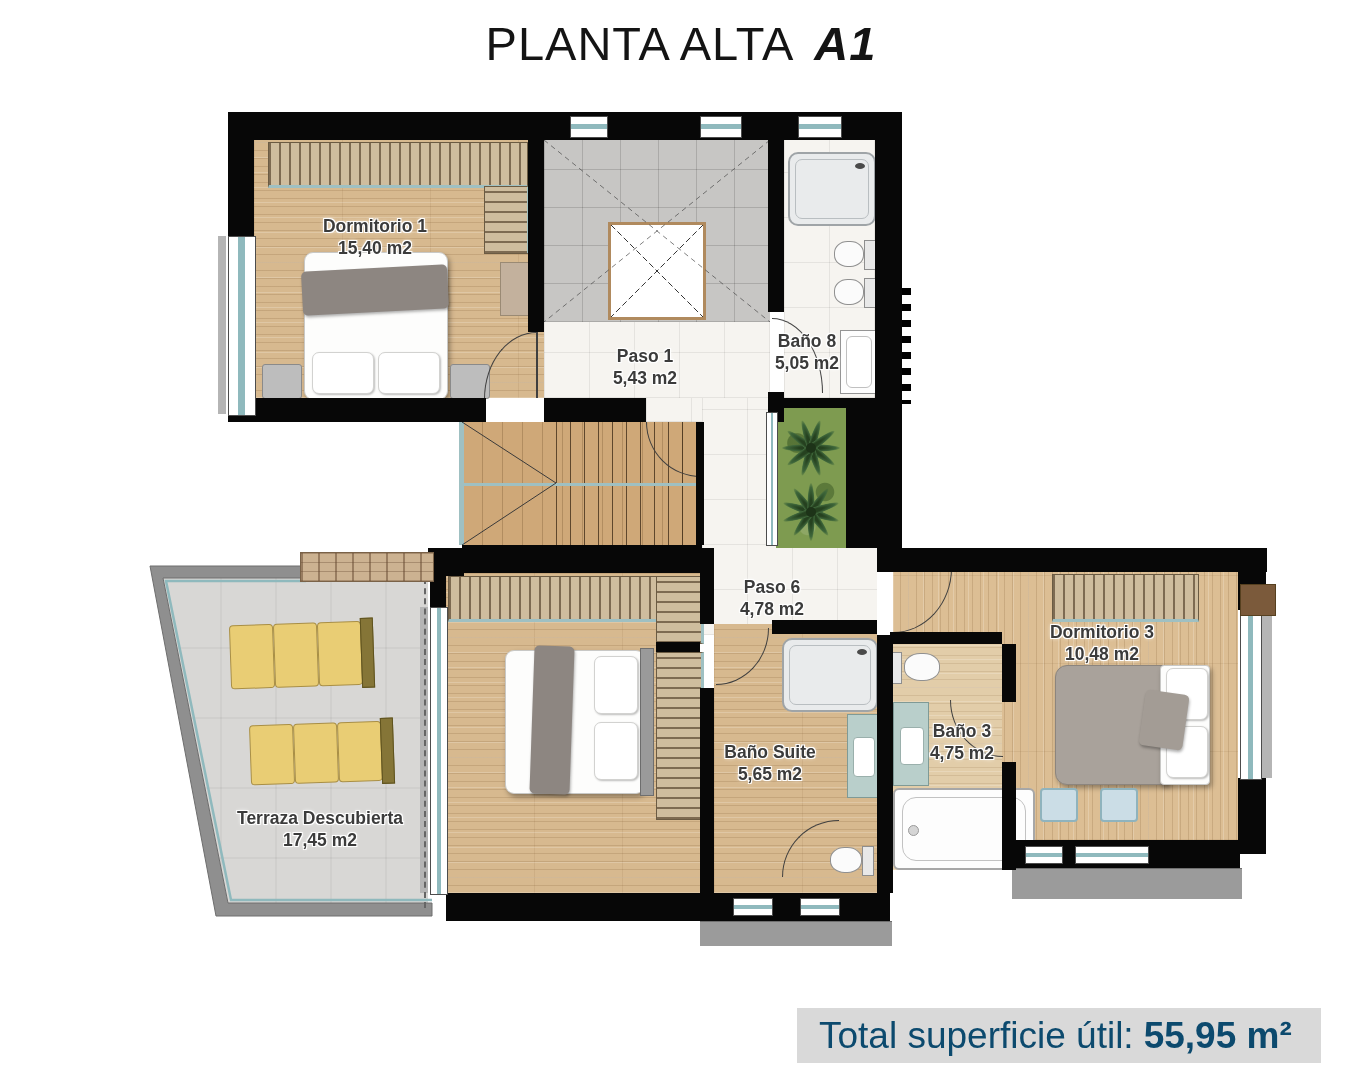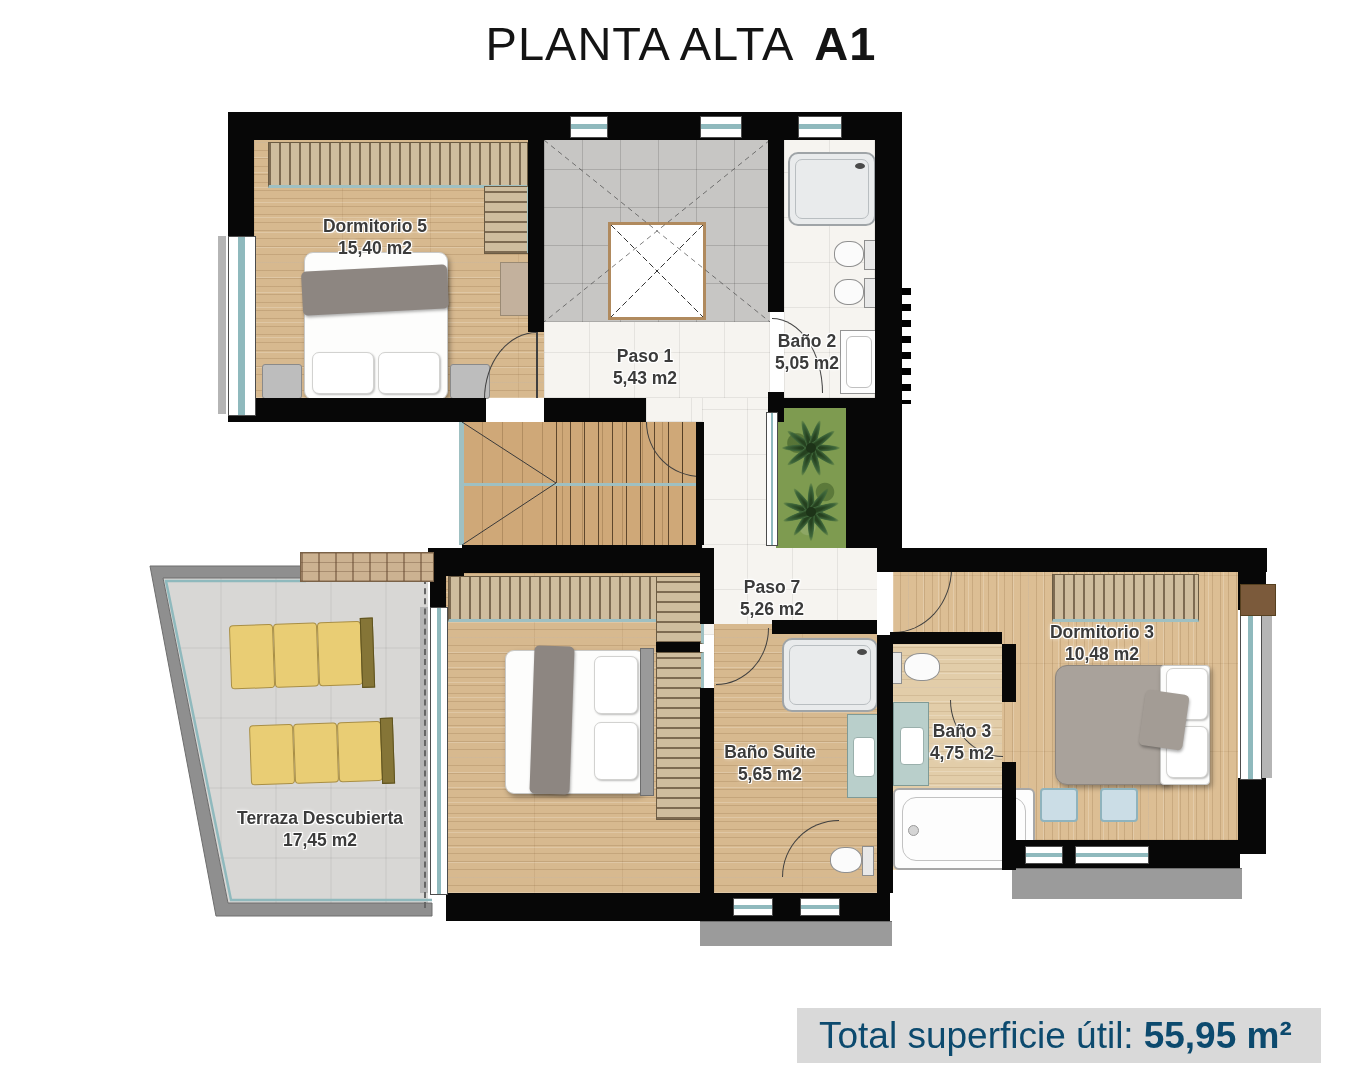"A1" #title .code { font-style: none -> italic }
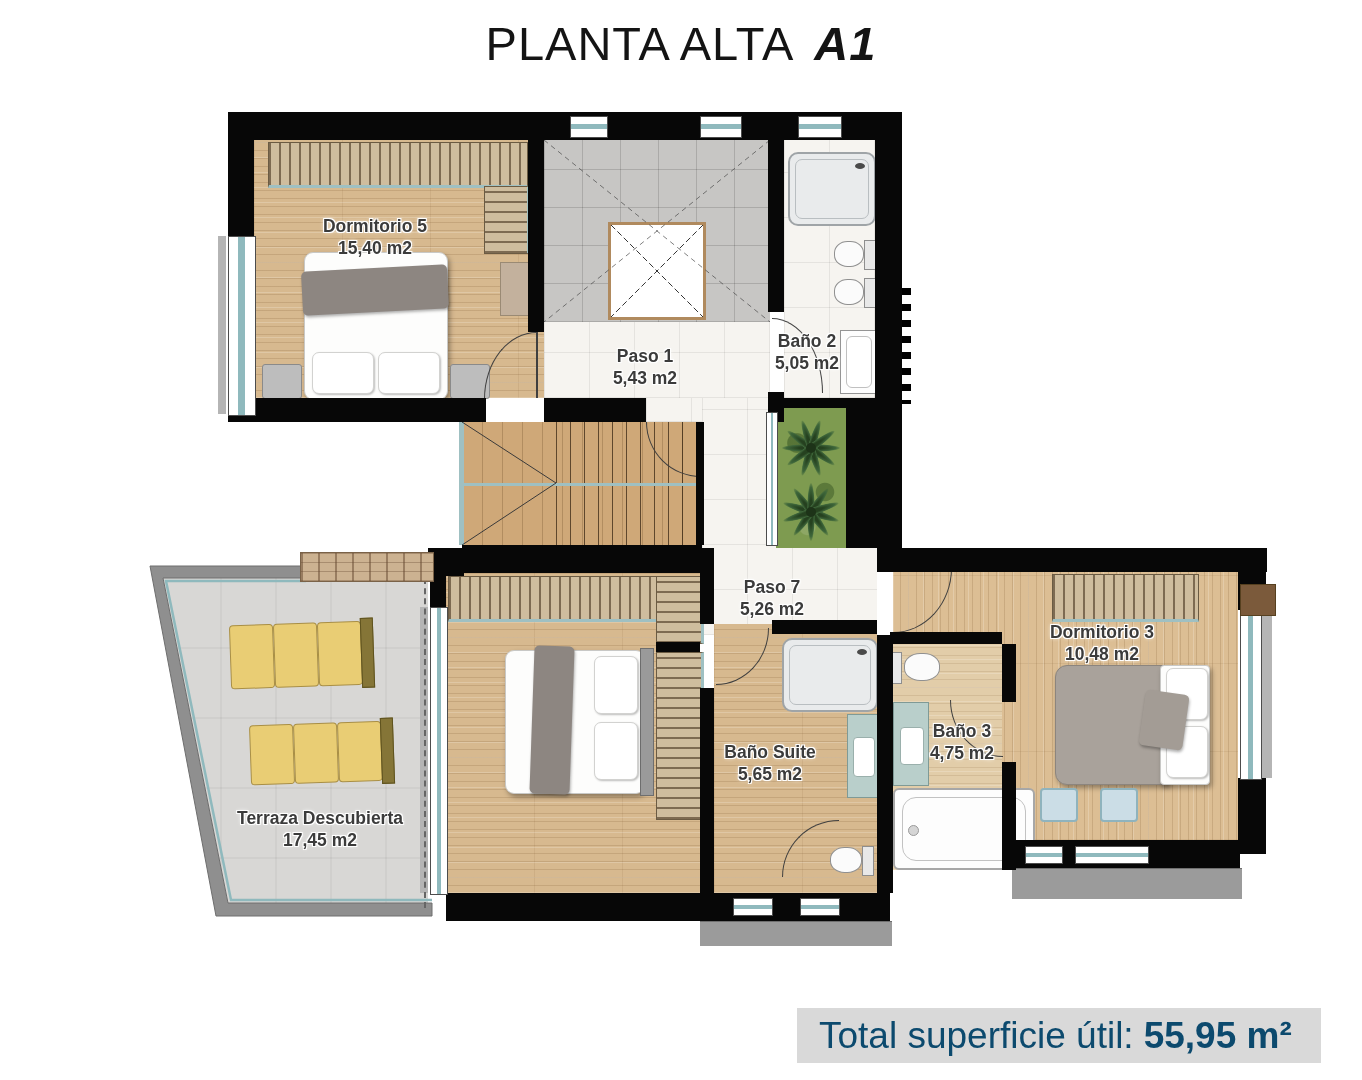"Dormitorio 5" div { text: 5 -> 1 }
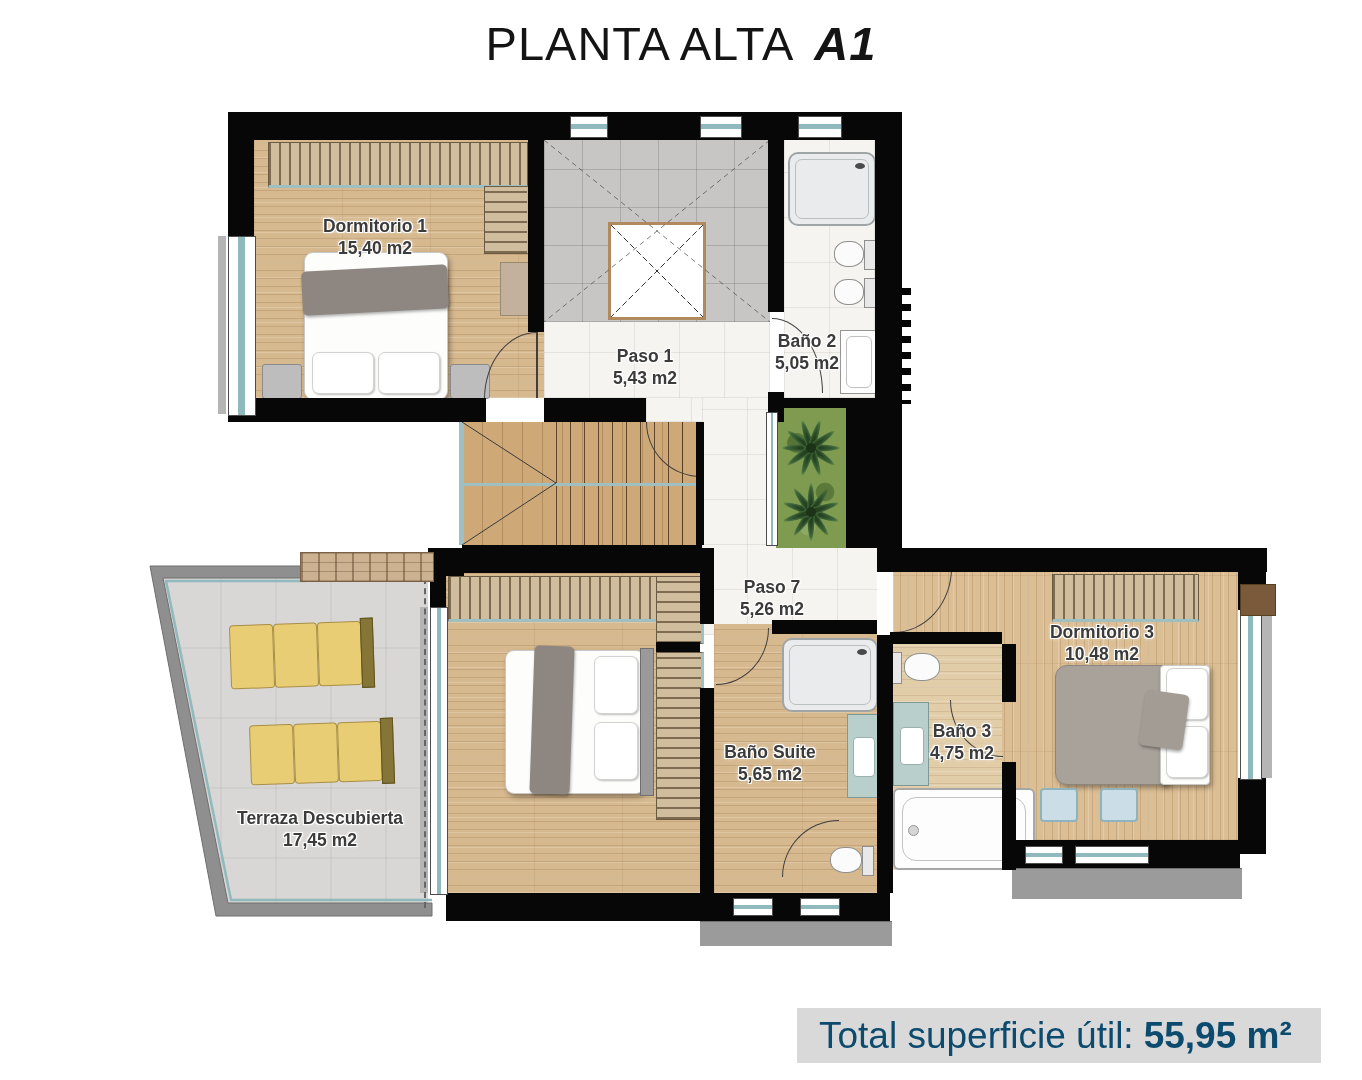"Baño 2" div { text: 2 -> 8 }
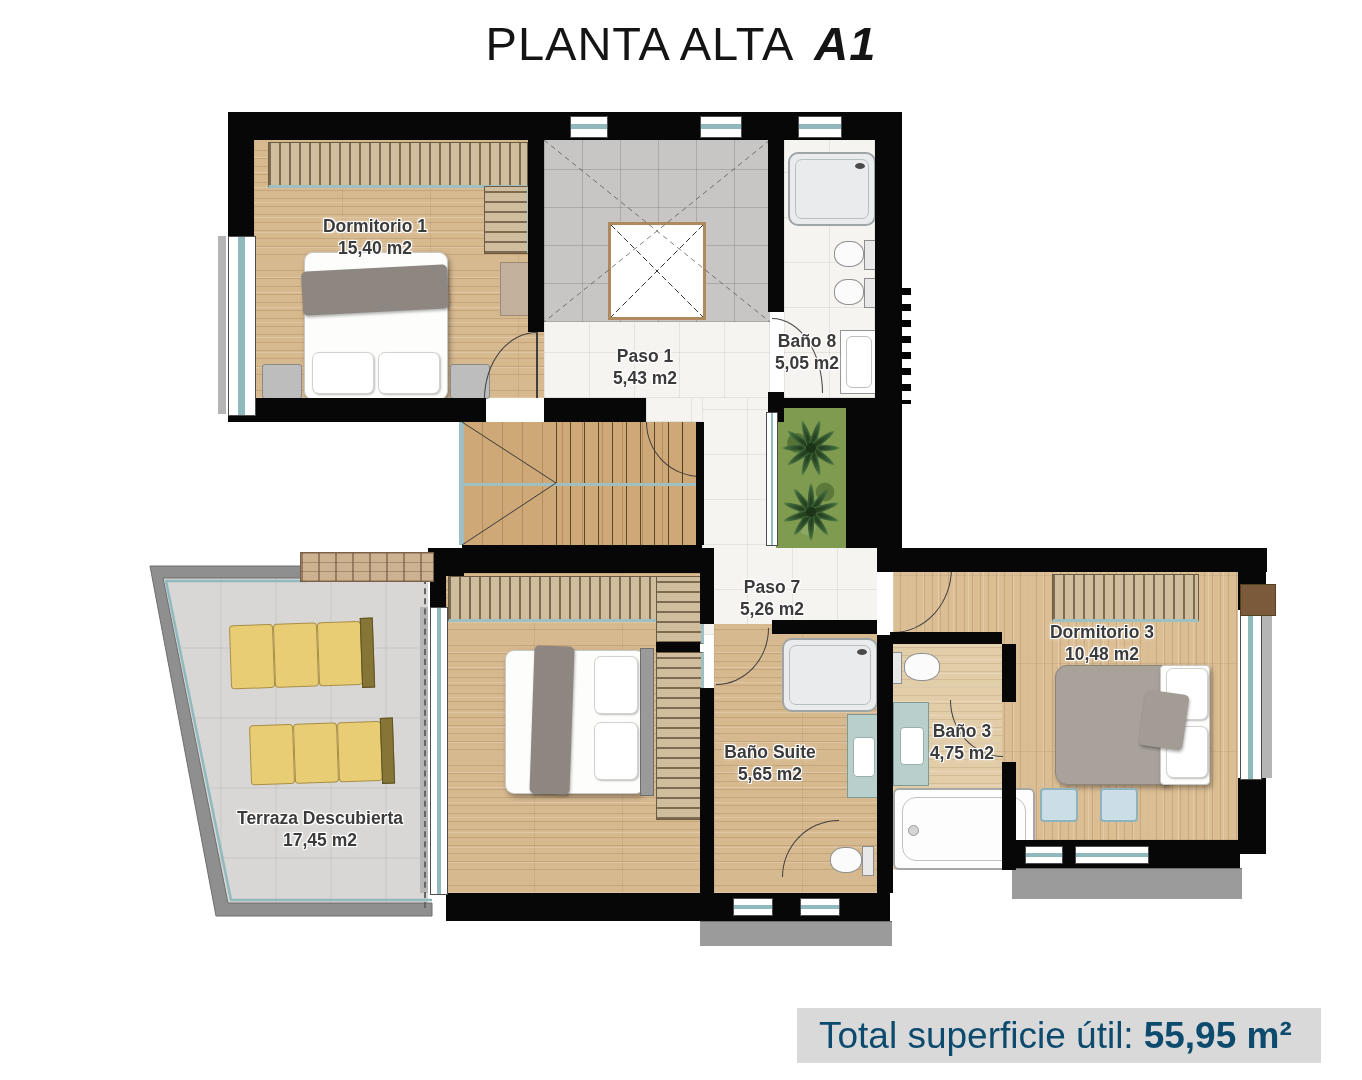"Paso 7" div { text: 7 -> 6 }
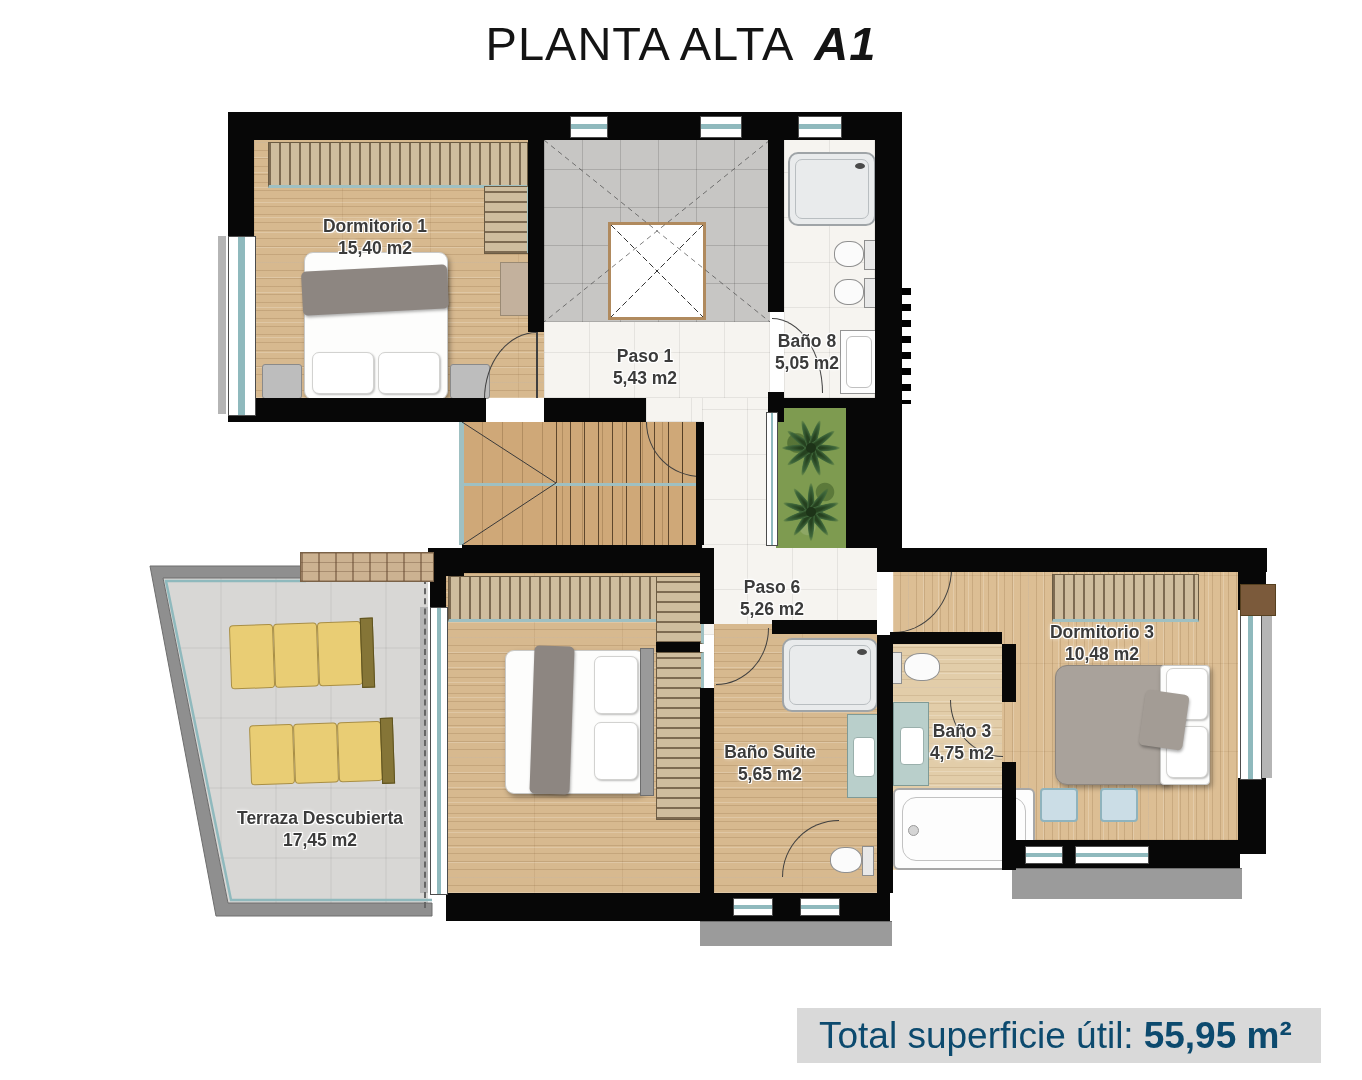"5,26 m2" div { text: 5,26 -> 4,78 }
